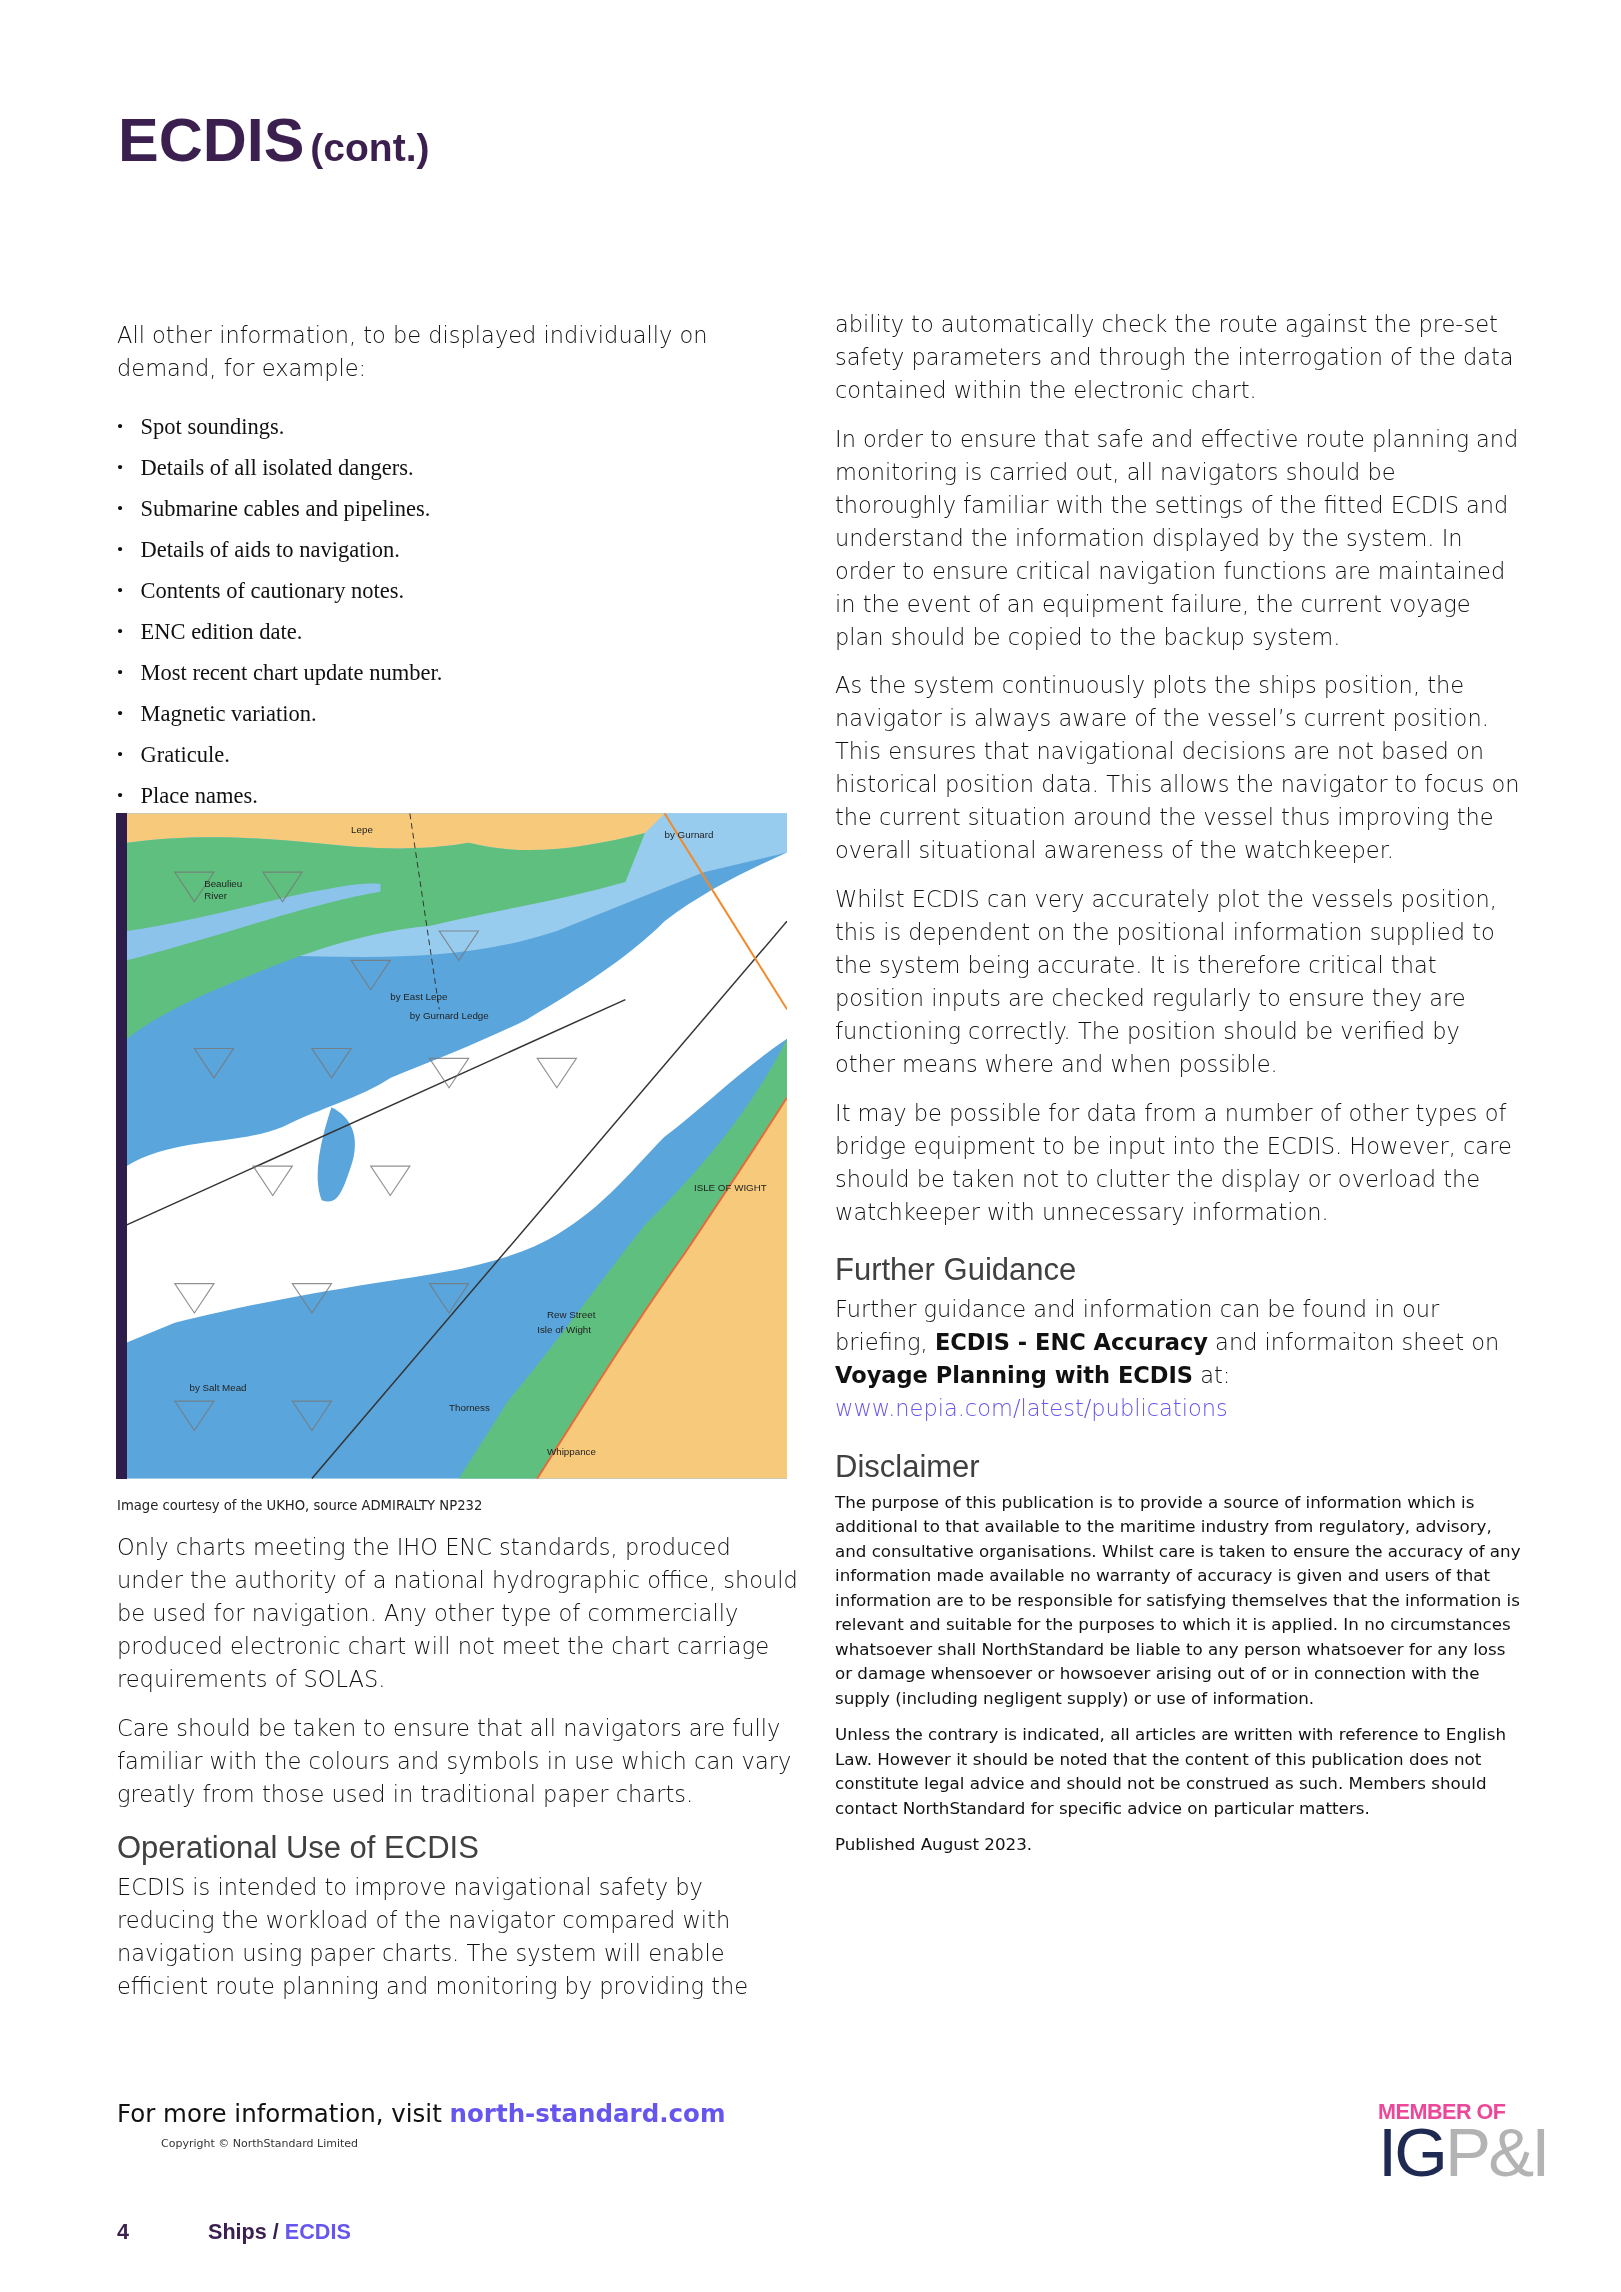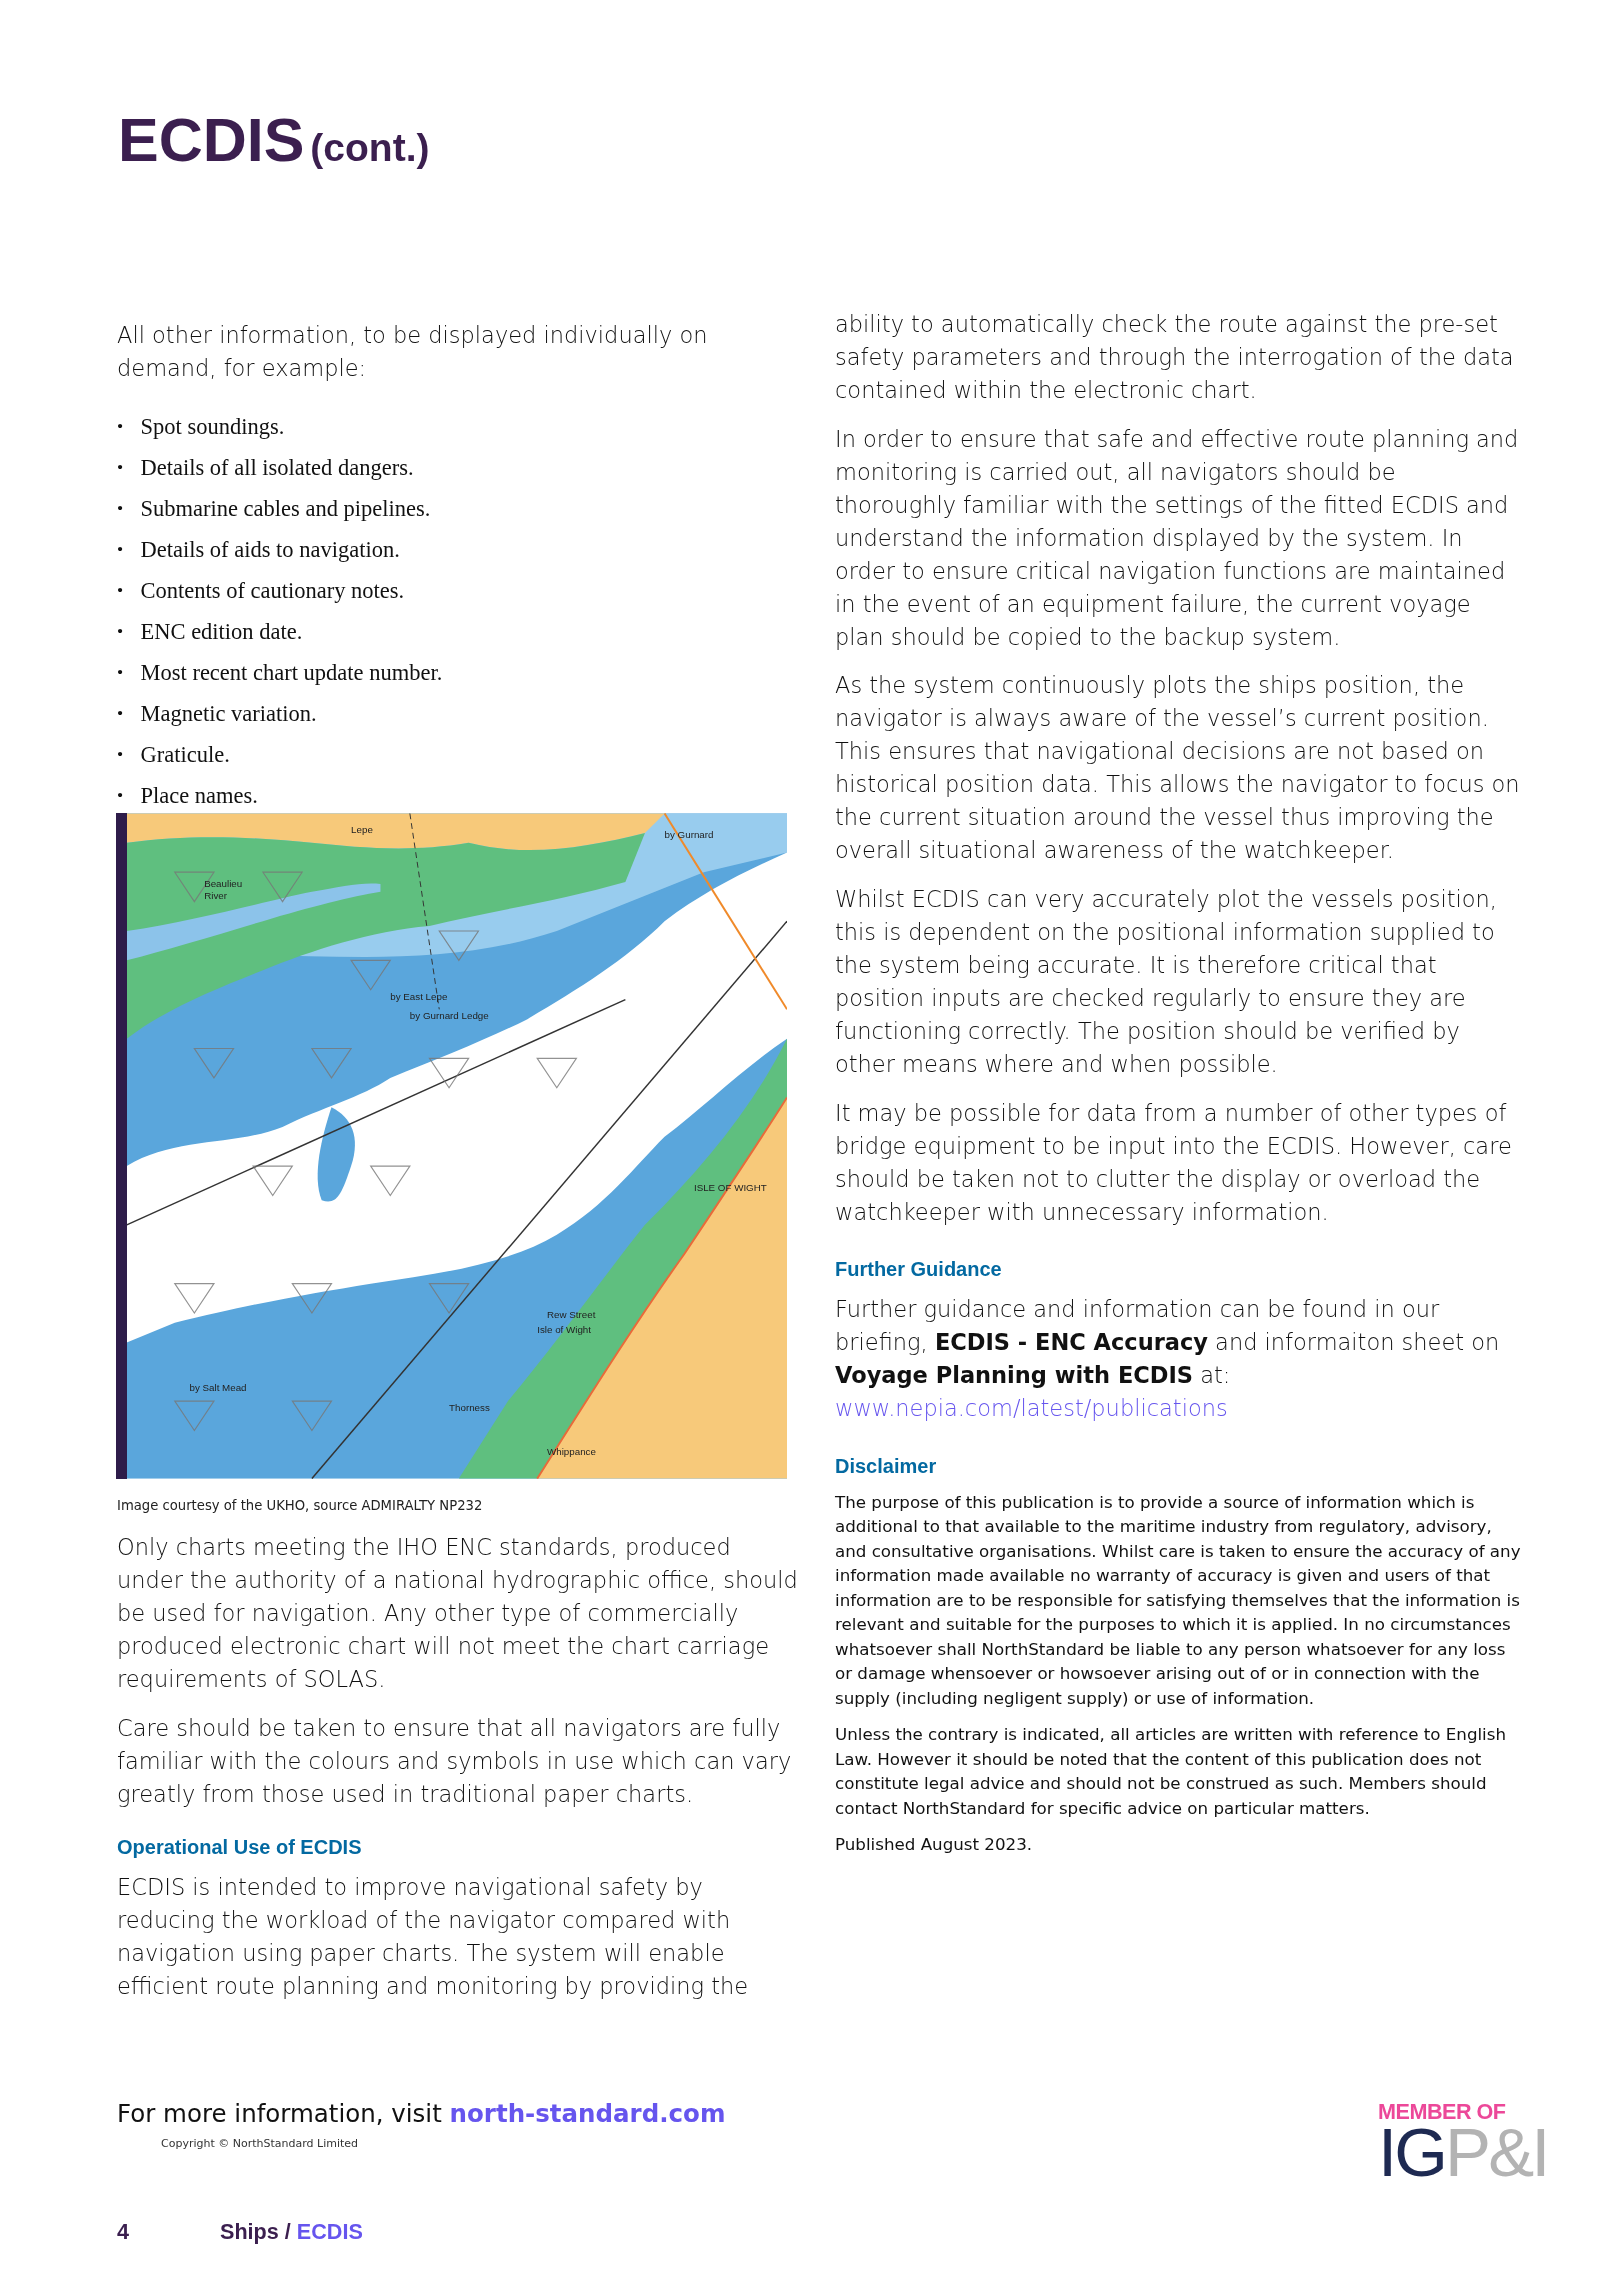"Further Guidance" .h2 { color: #0369a1 -> #404040; font-size: 20px -> 31px; font-weight: bold -> normal }
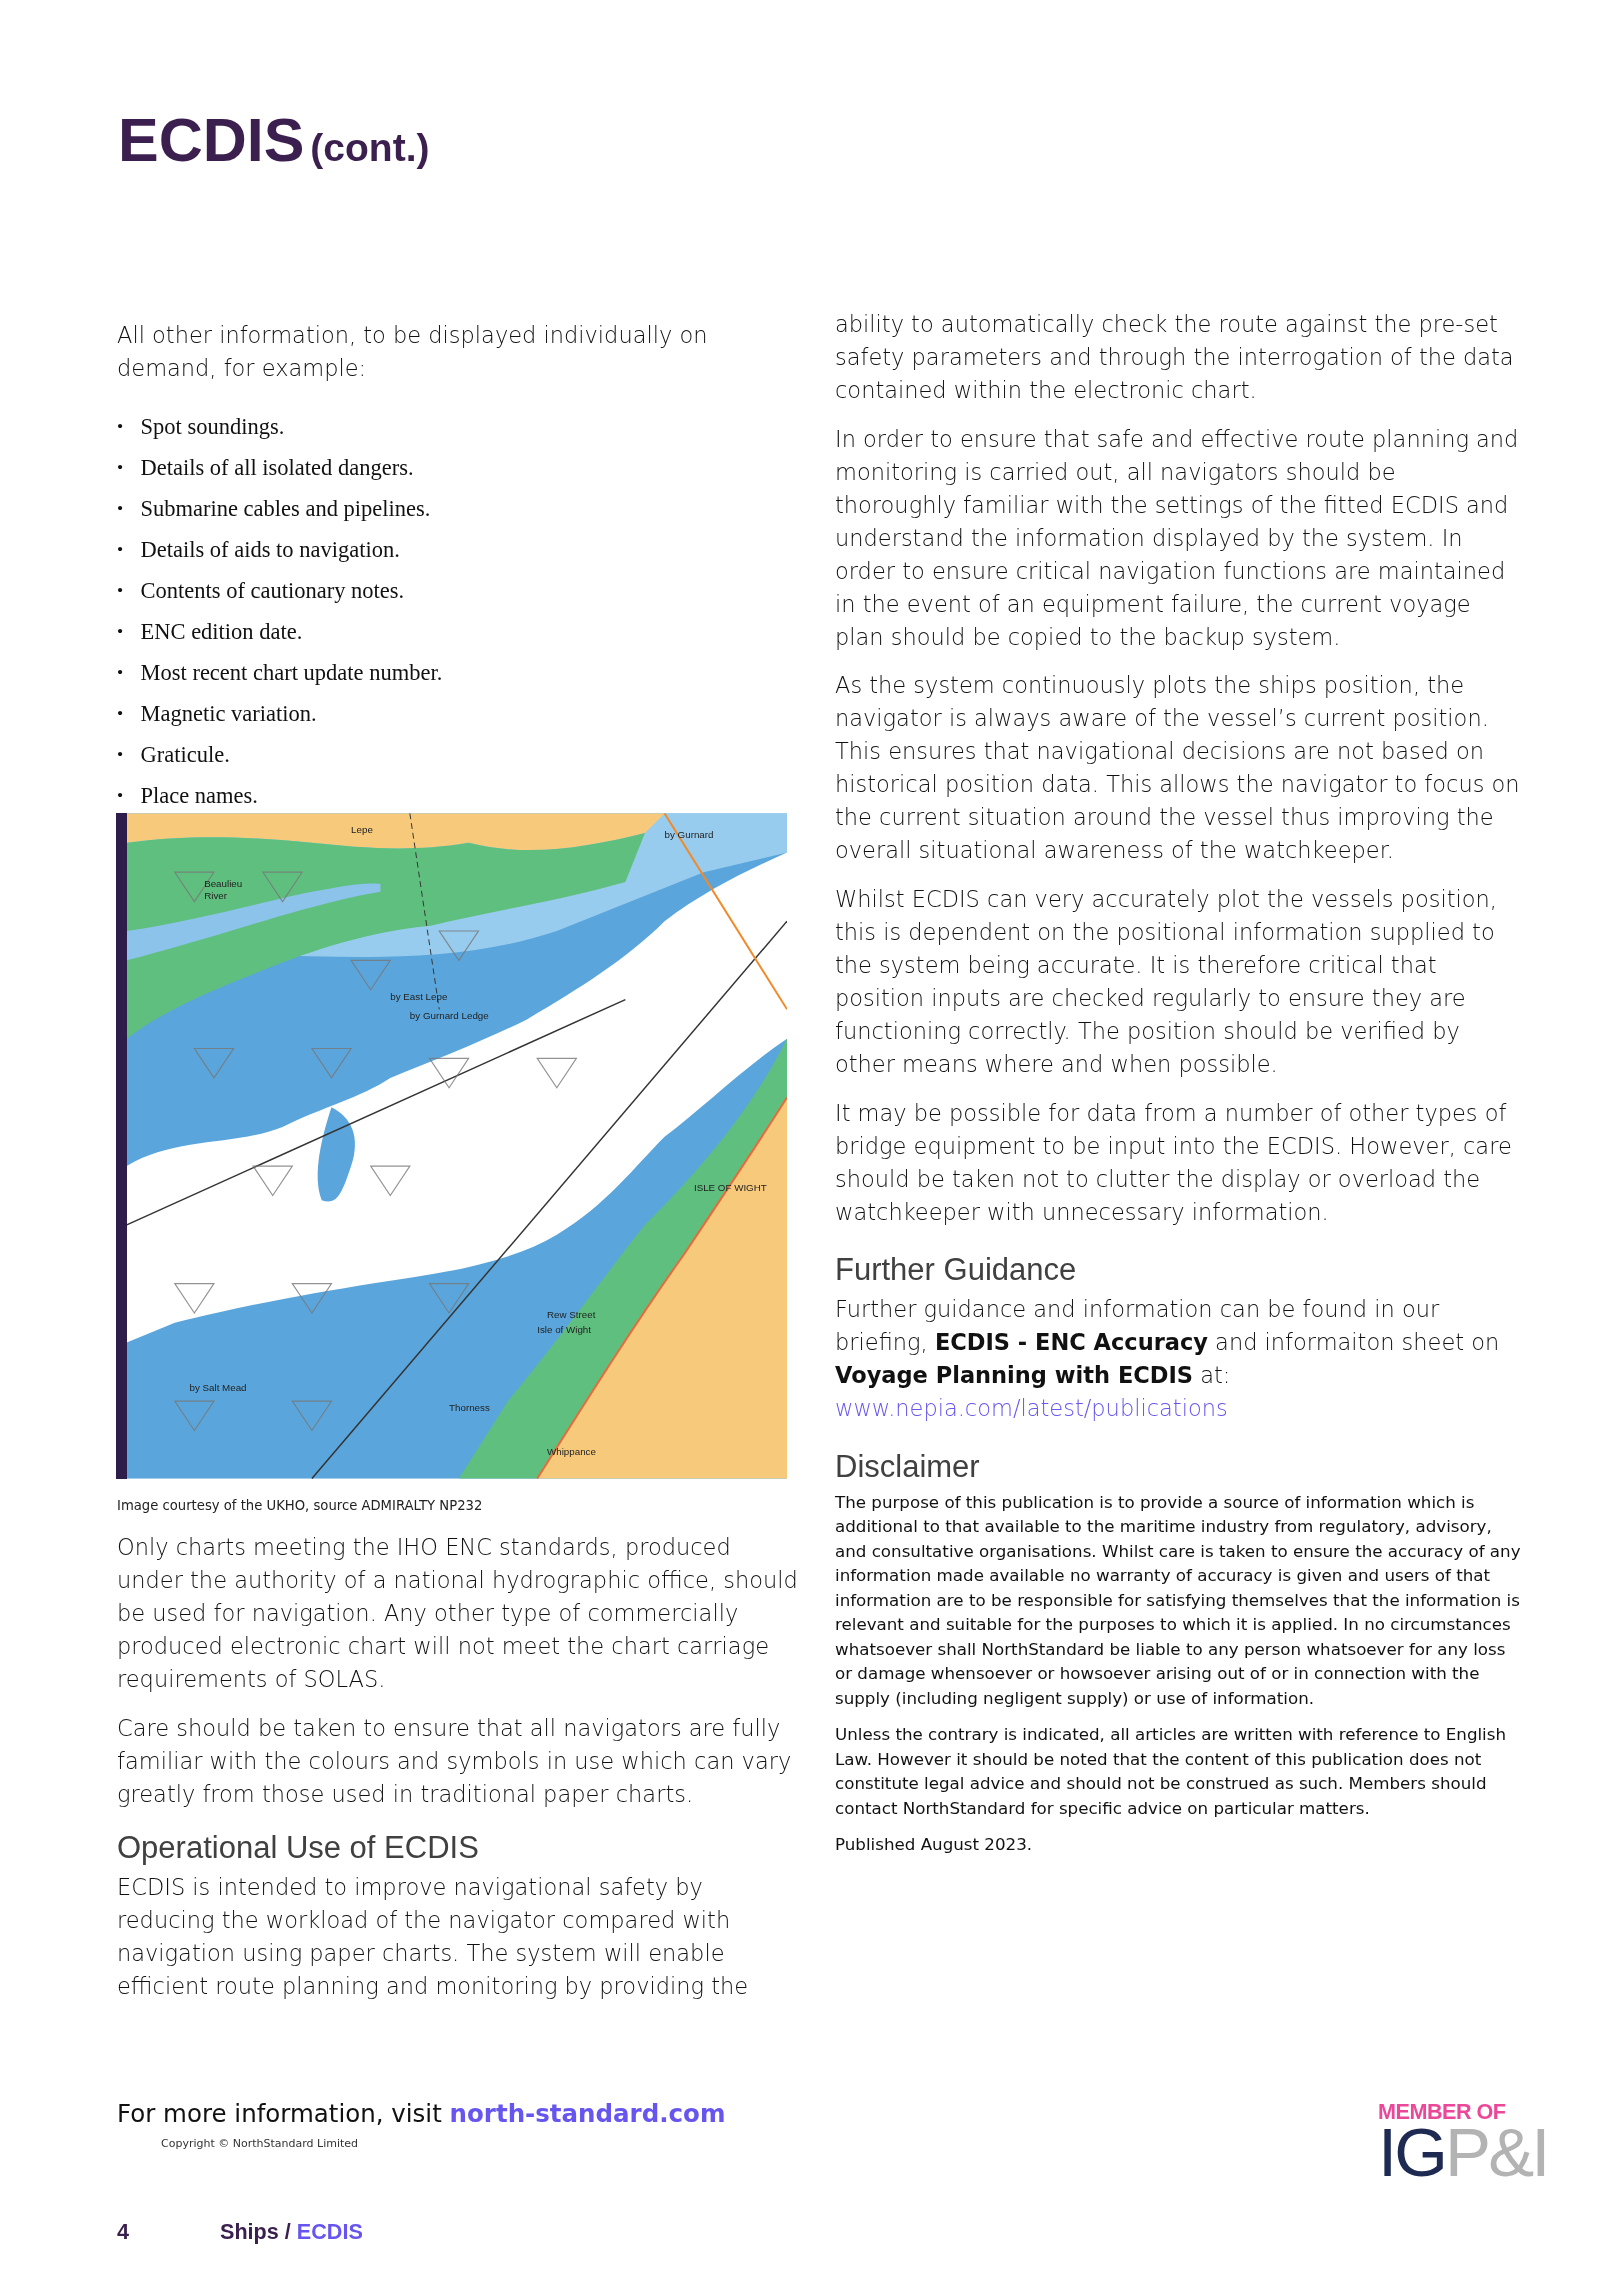"Ships / ECDIS" .crumb { left: 220px -> 208px }
